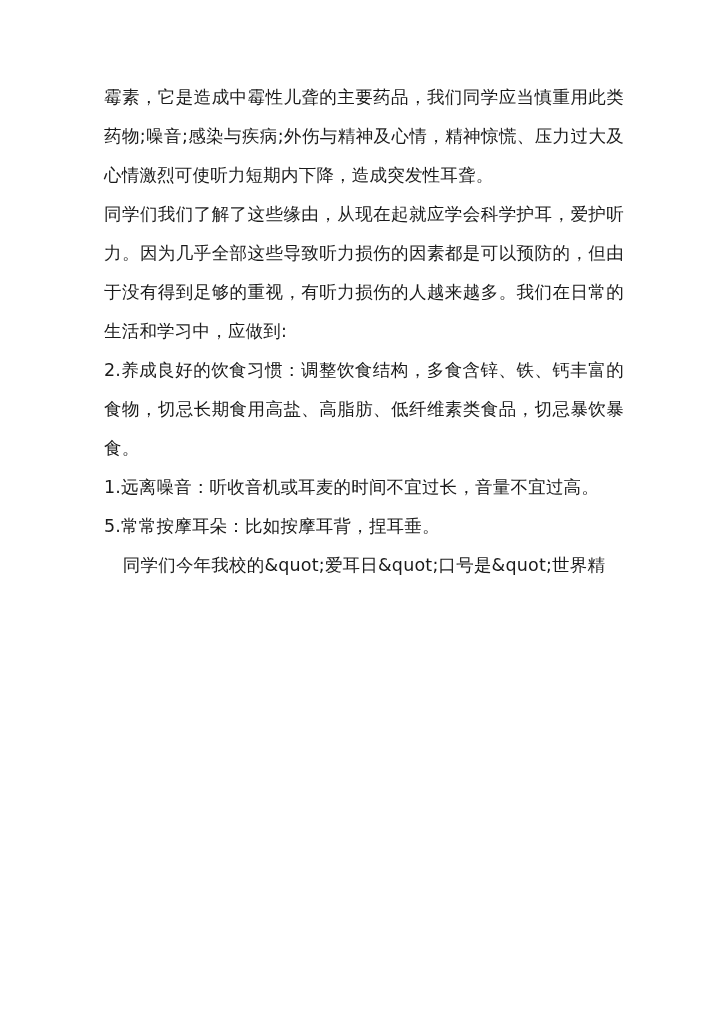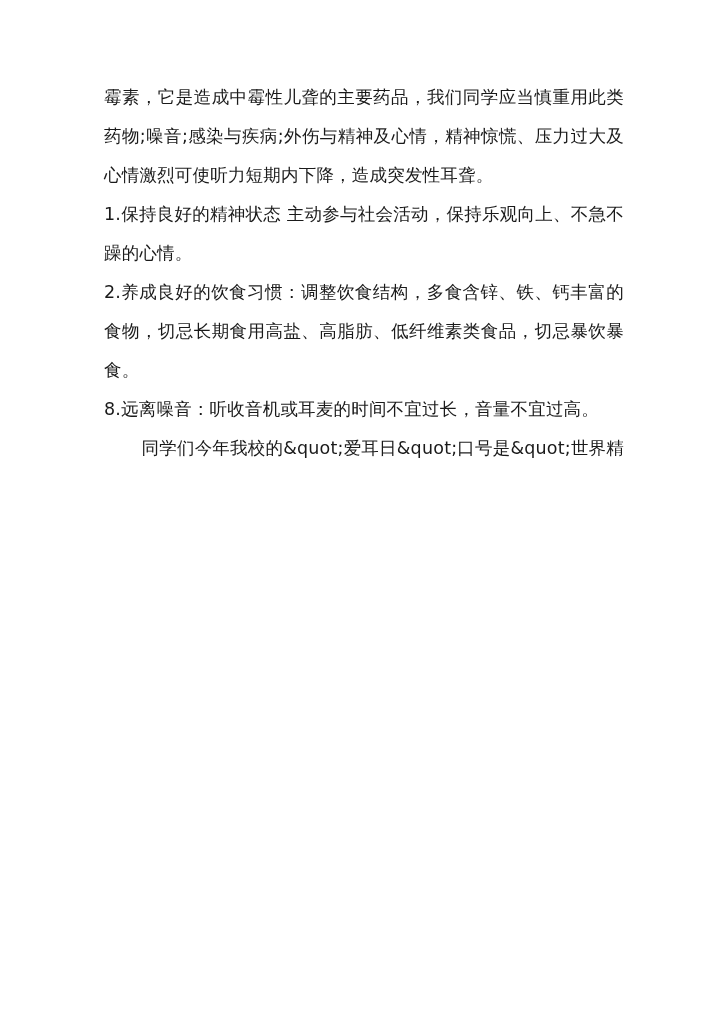"同学们我们了解了这些缘由，从现在起就应学会科学护耳，爱护听力。因为几乎全部这些导" p.para { html: none -> <p>同学们我们了解了这些缘由，从现在起就应学会科学护耳，爱护听力。因为几乎全部这些导致听力损伤的因素都是可以预防的，但由于没有得到足够的重视，有听力损伤的人越来越多。我们在日常的生活和学习中，应做到:</p> }
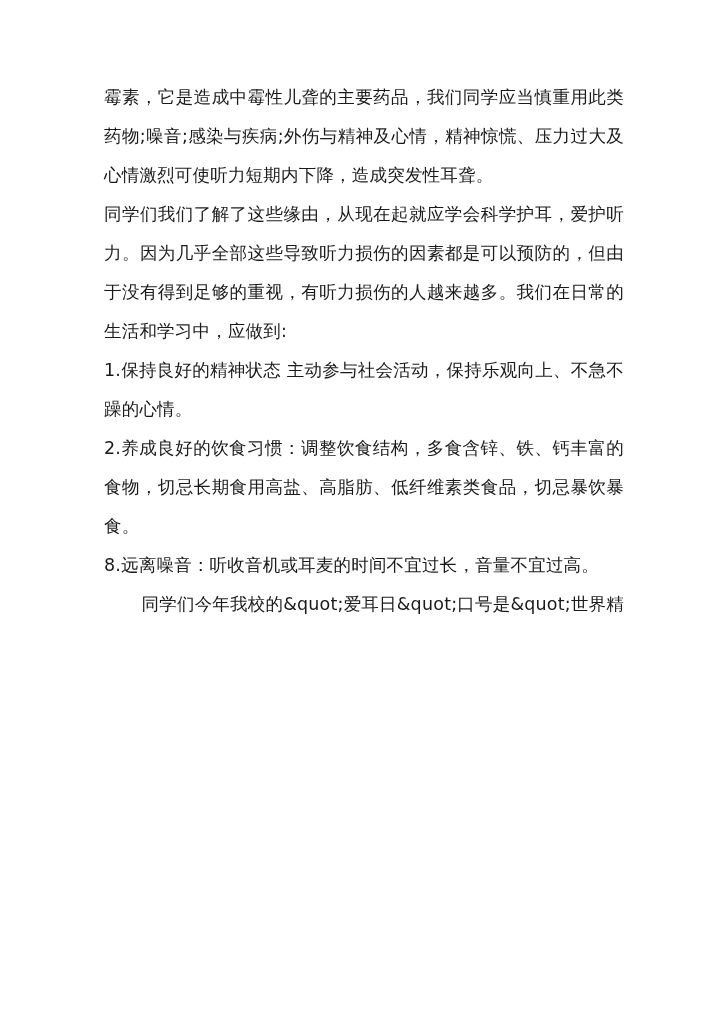"1.保持良好的精神状态 主动参与社会活动，保持乐观向上、不急不躁的心情。" p.para { html: <p>1.保持良好的精神状态 主动参与社会活动，保持乐观向上、不急不躁的心情。</p> -> none }
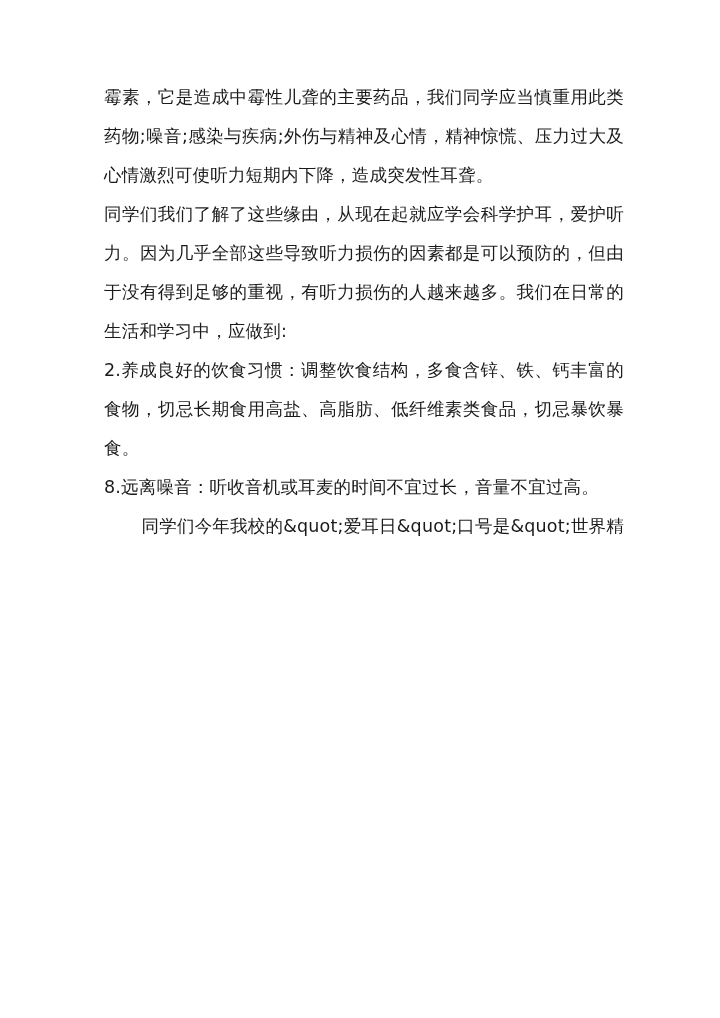"8.远离噪音：听收音机或耳麦的时间不宜过长，音量不宜过高。" p.para { text: 8 -> 1 }
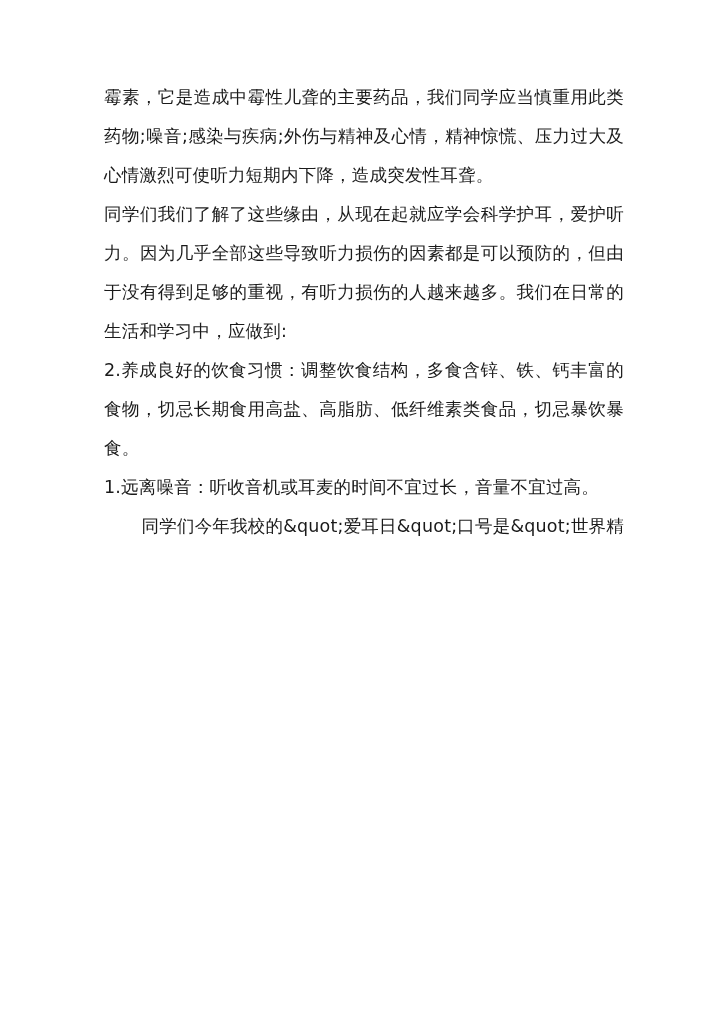"5.常常按摩耳朵：比如按摩耳背，捏耳垂。" p.para { html: none -> <p>5.常常按摩耳朵：比如按摩耳背，捏耳垂。</p> }
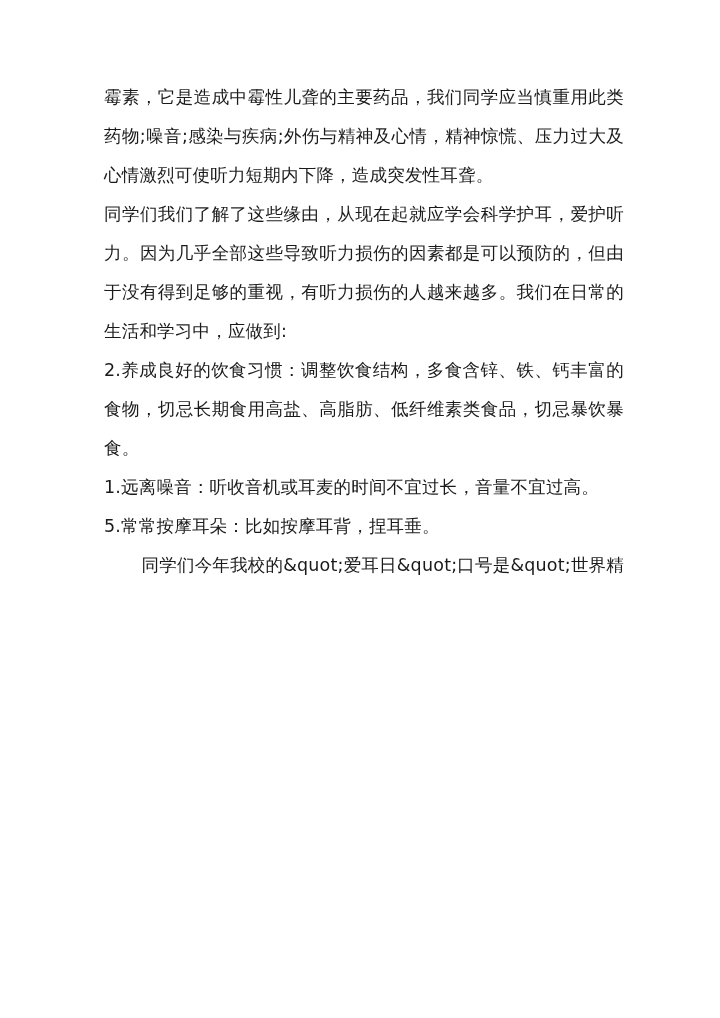"同学们今年我校的&quot;爱耳日&quot;口号是&quot;世界精" .para.last { text-align: right -> center }
